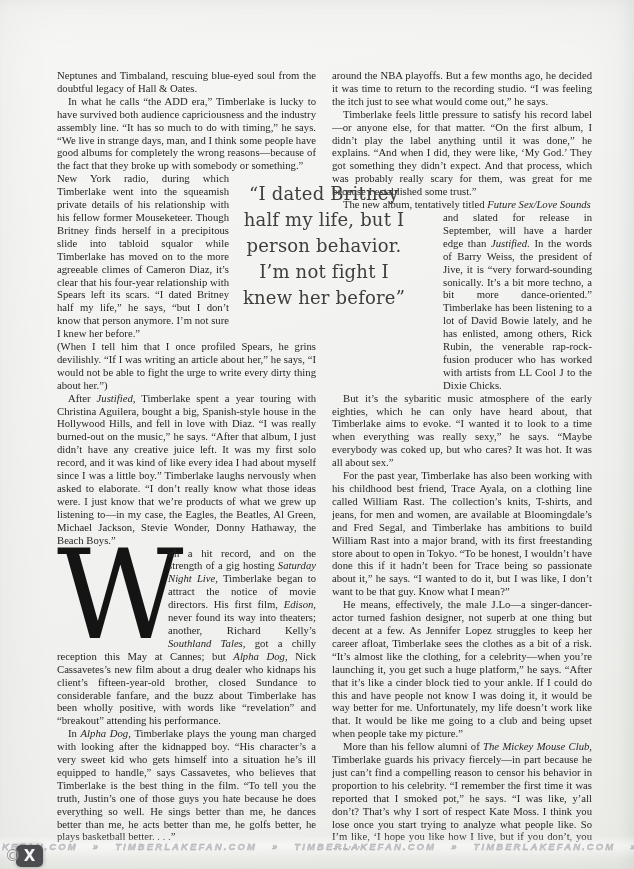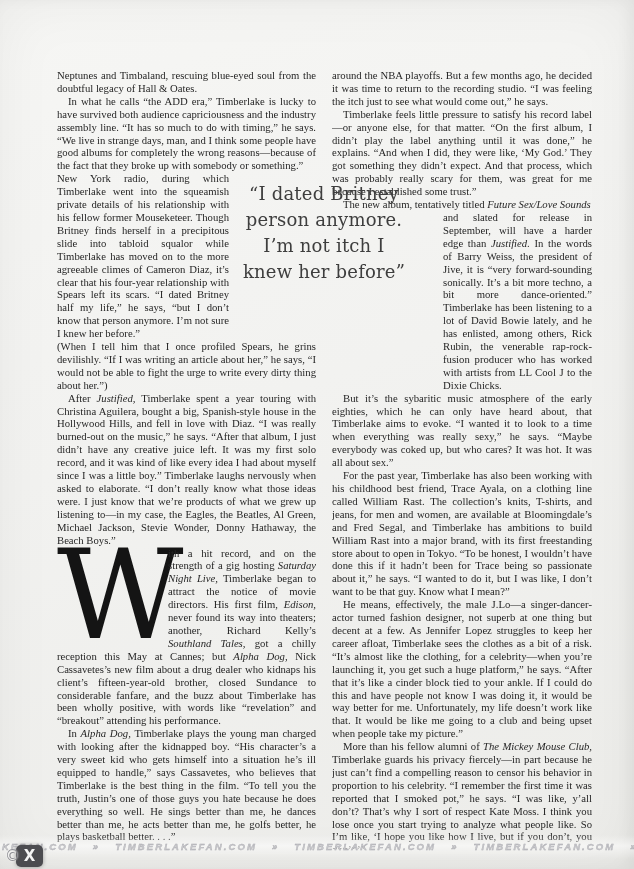"half my life, but I" span.line { html: none -> <span>half my life, but I</span> }
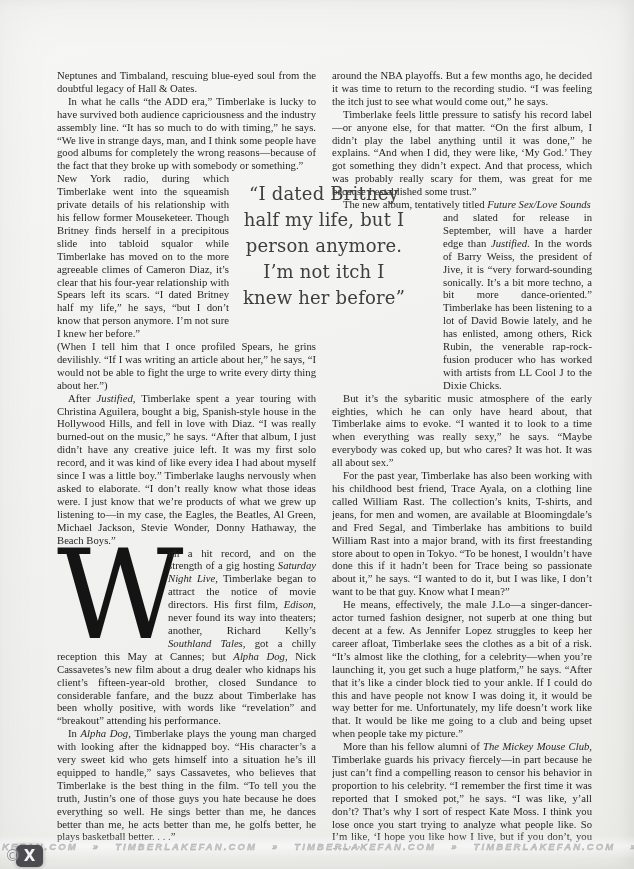"person anymore." span.line { text: anymore -> behavior }
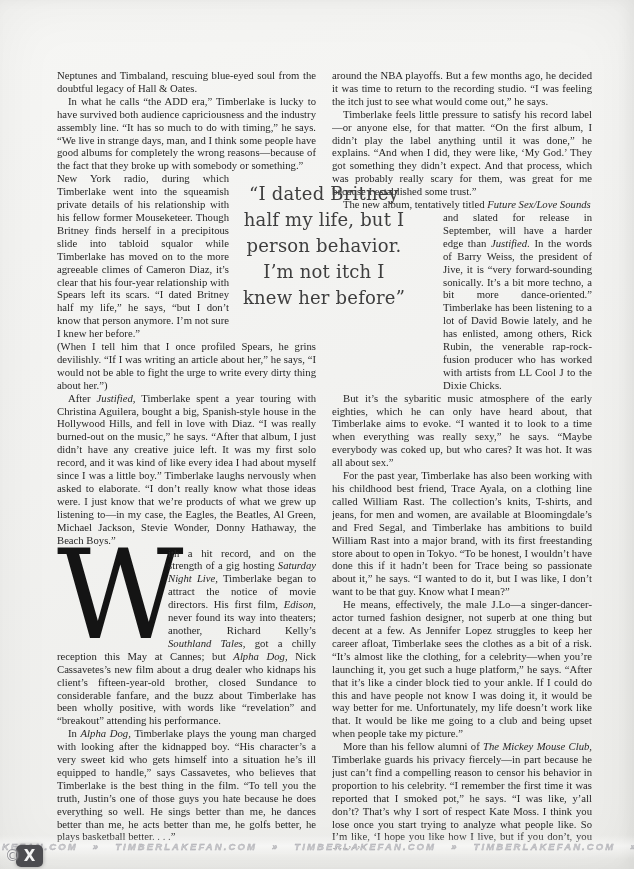"I’m not itch I" span.line { text: itch -> fight }
